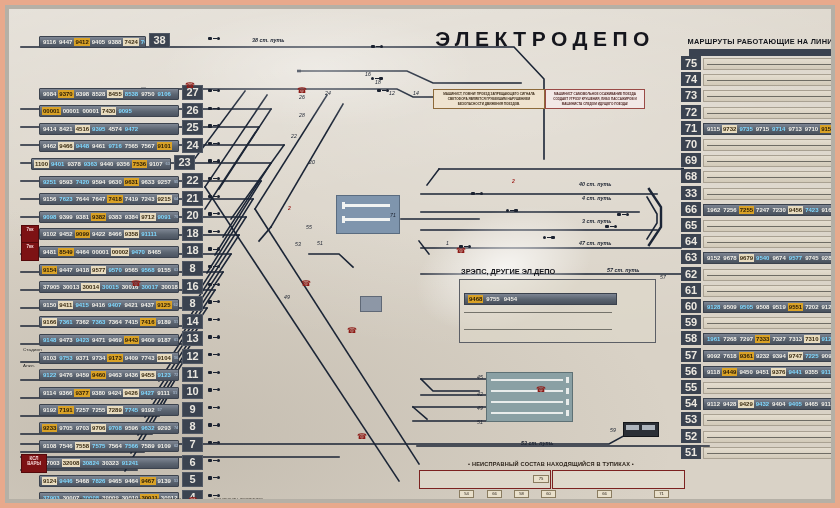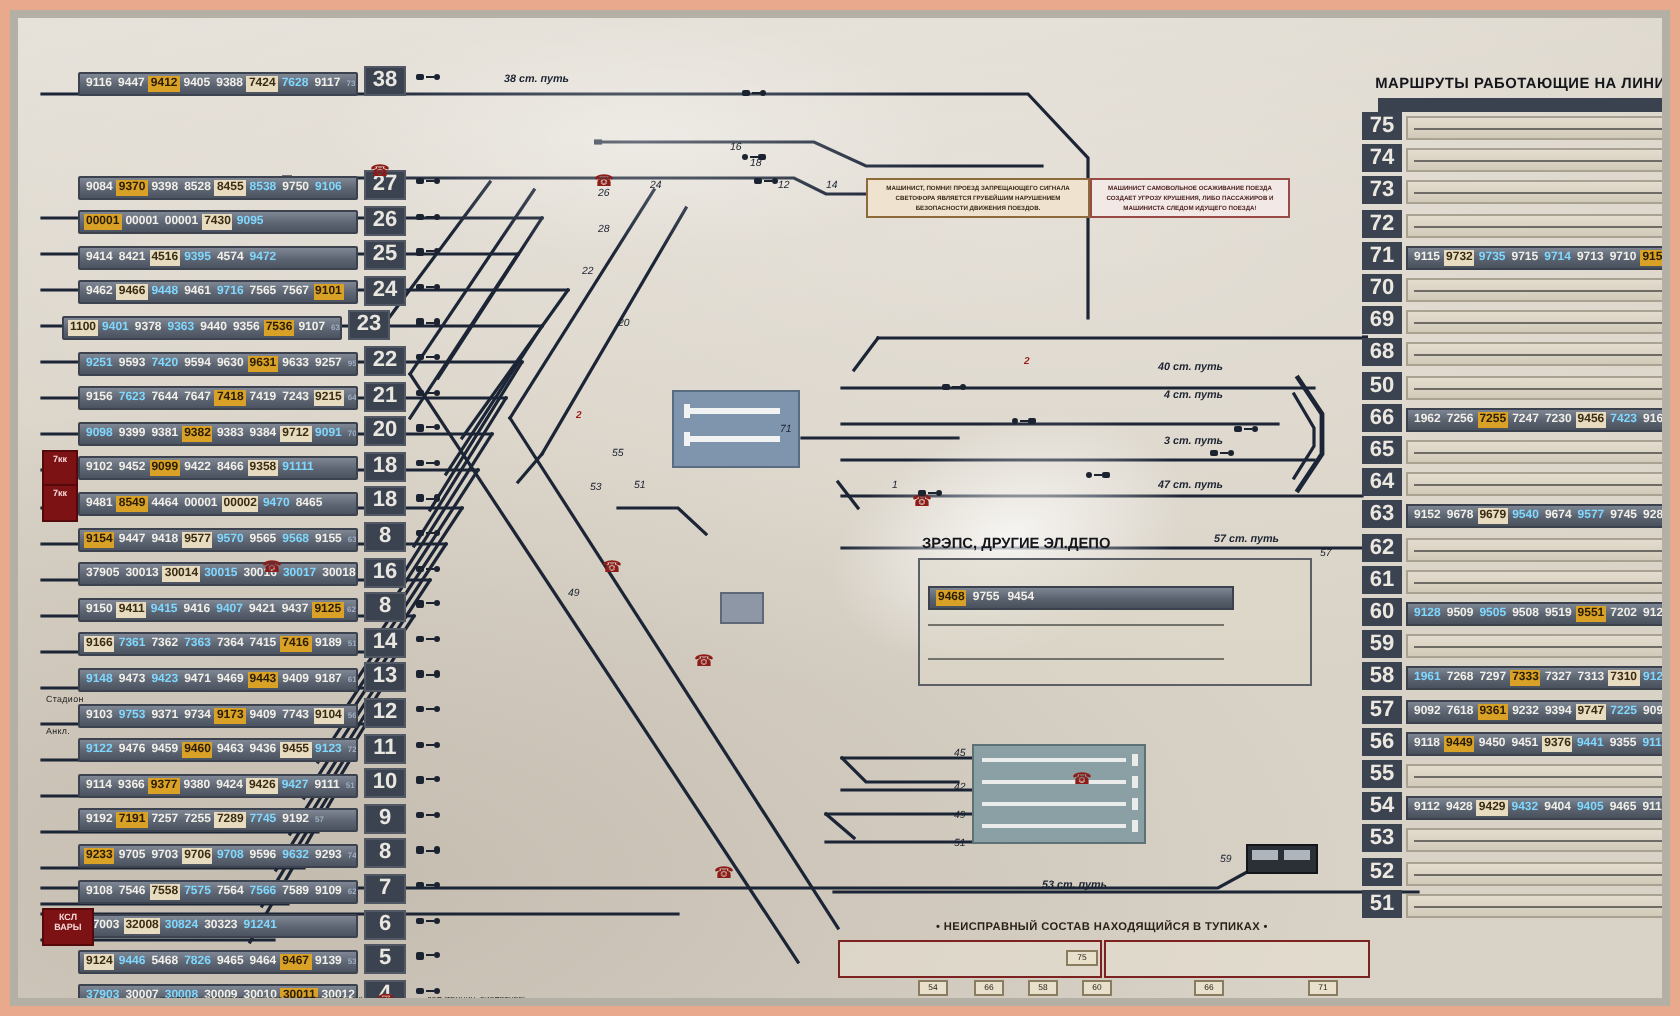"38" div.lrow { width: 164px -> 131px }
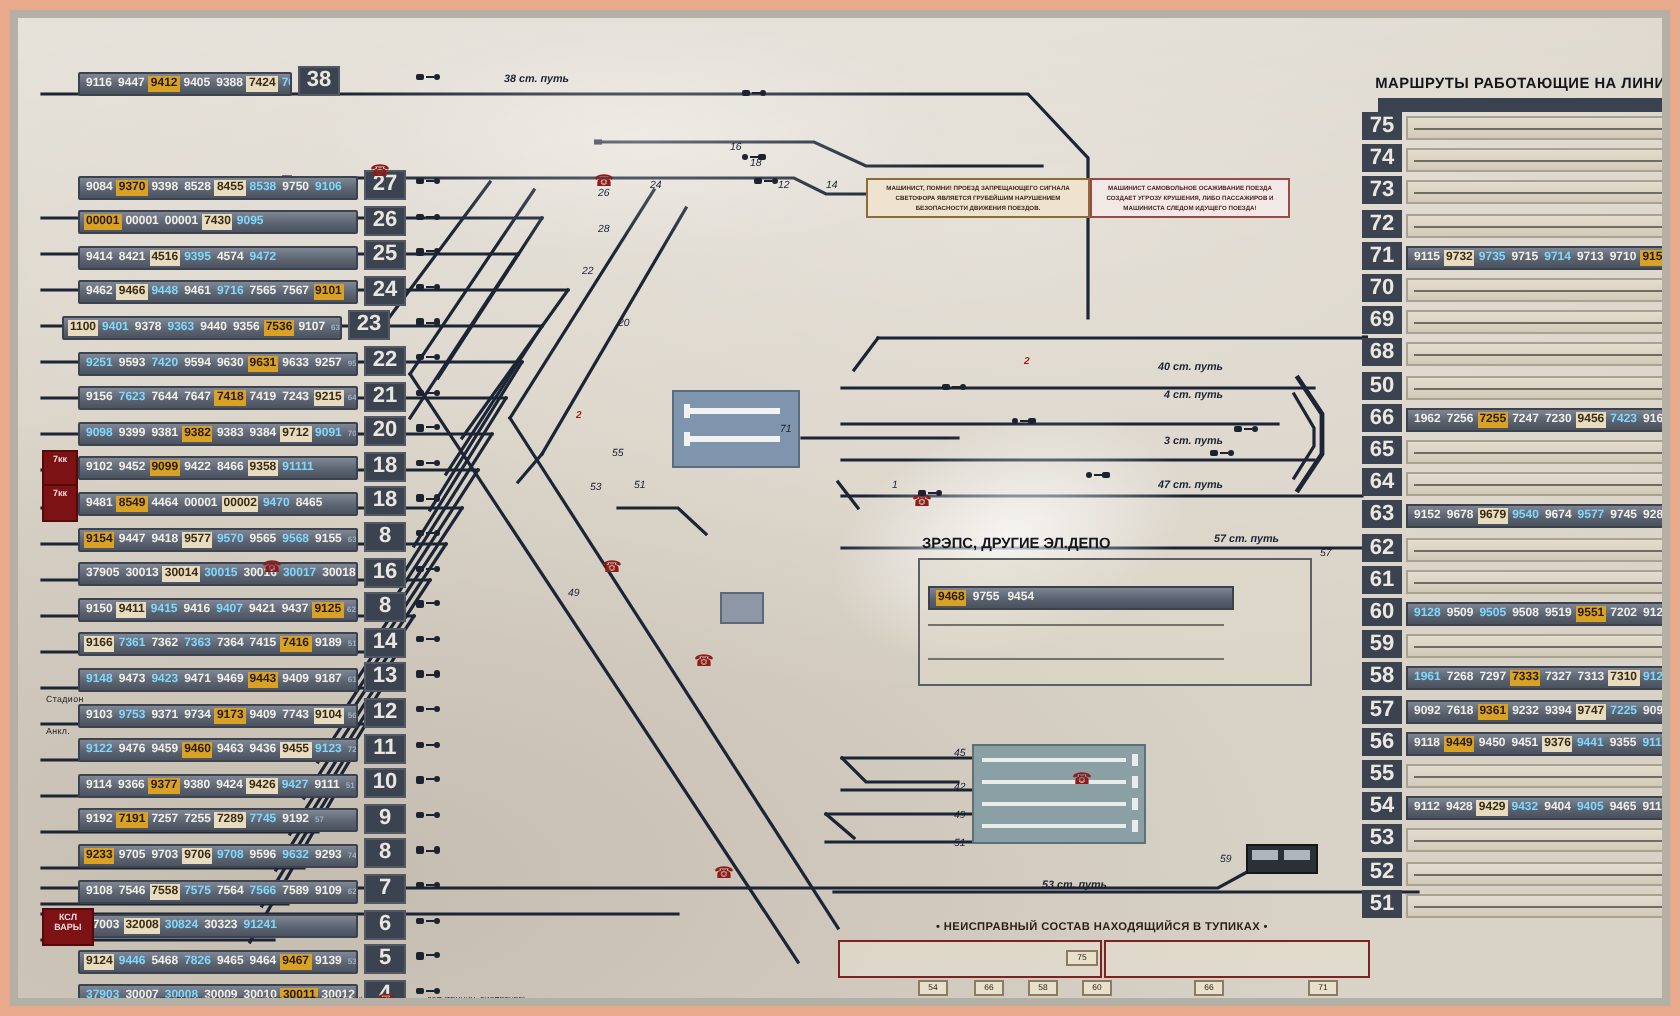"ЭЛЕКТРОДЕПО" div.title-main { html: none -> <div>ЭЛЕКТРОДЕПО</div> }
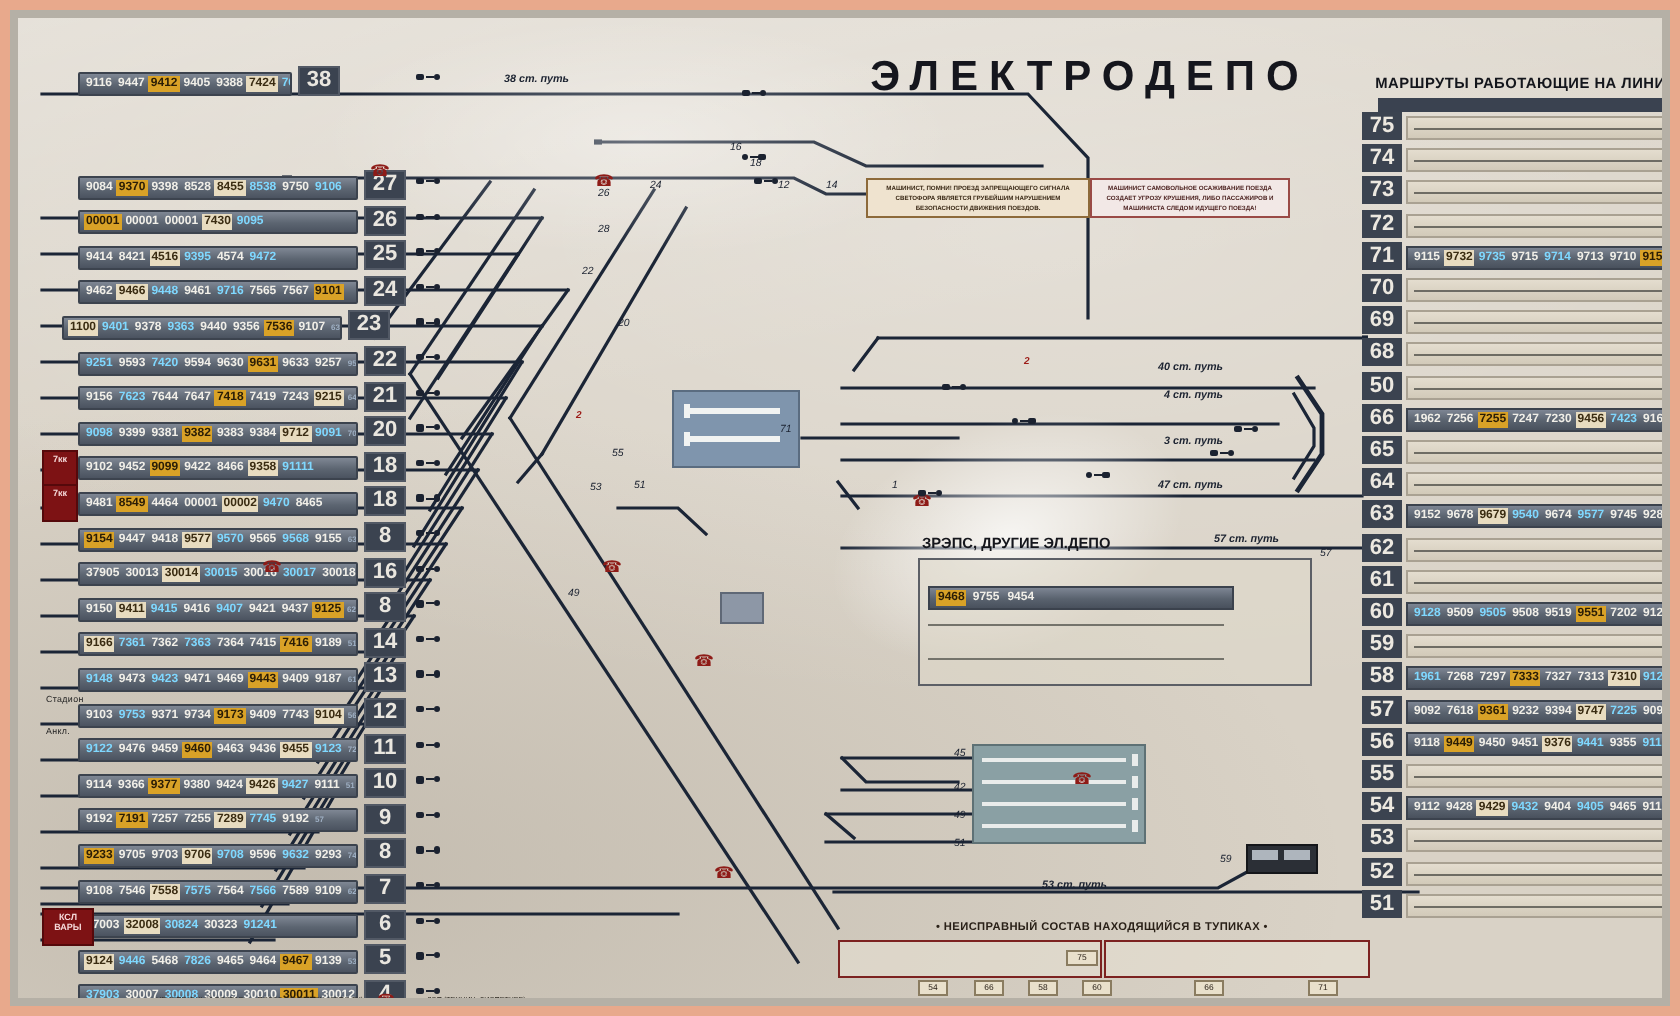"50" div.num { text: 50 -> 33 }
